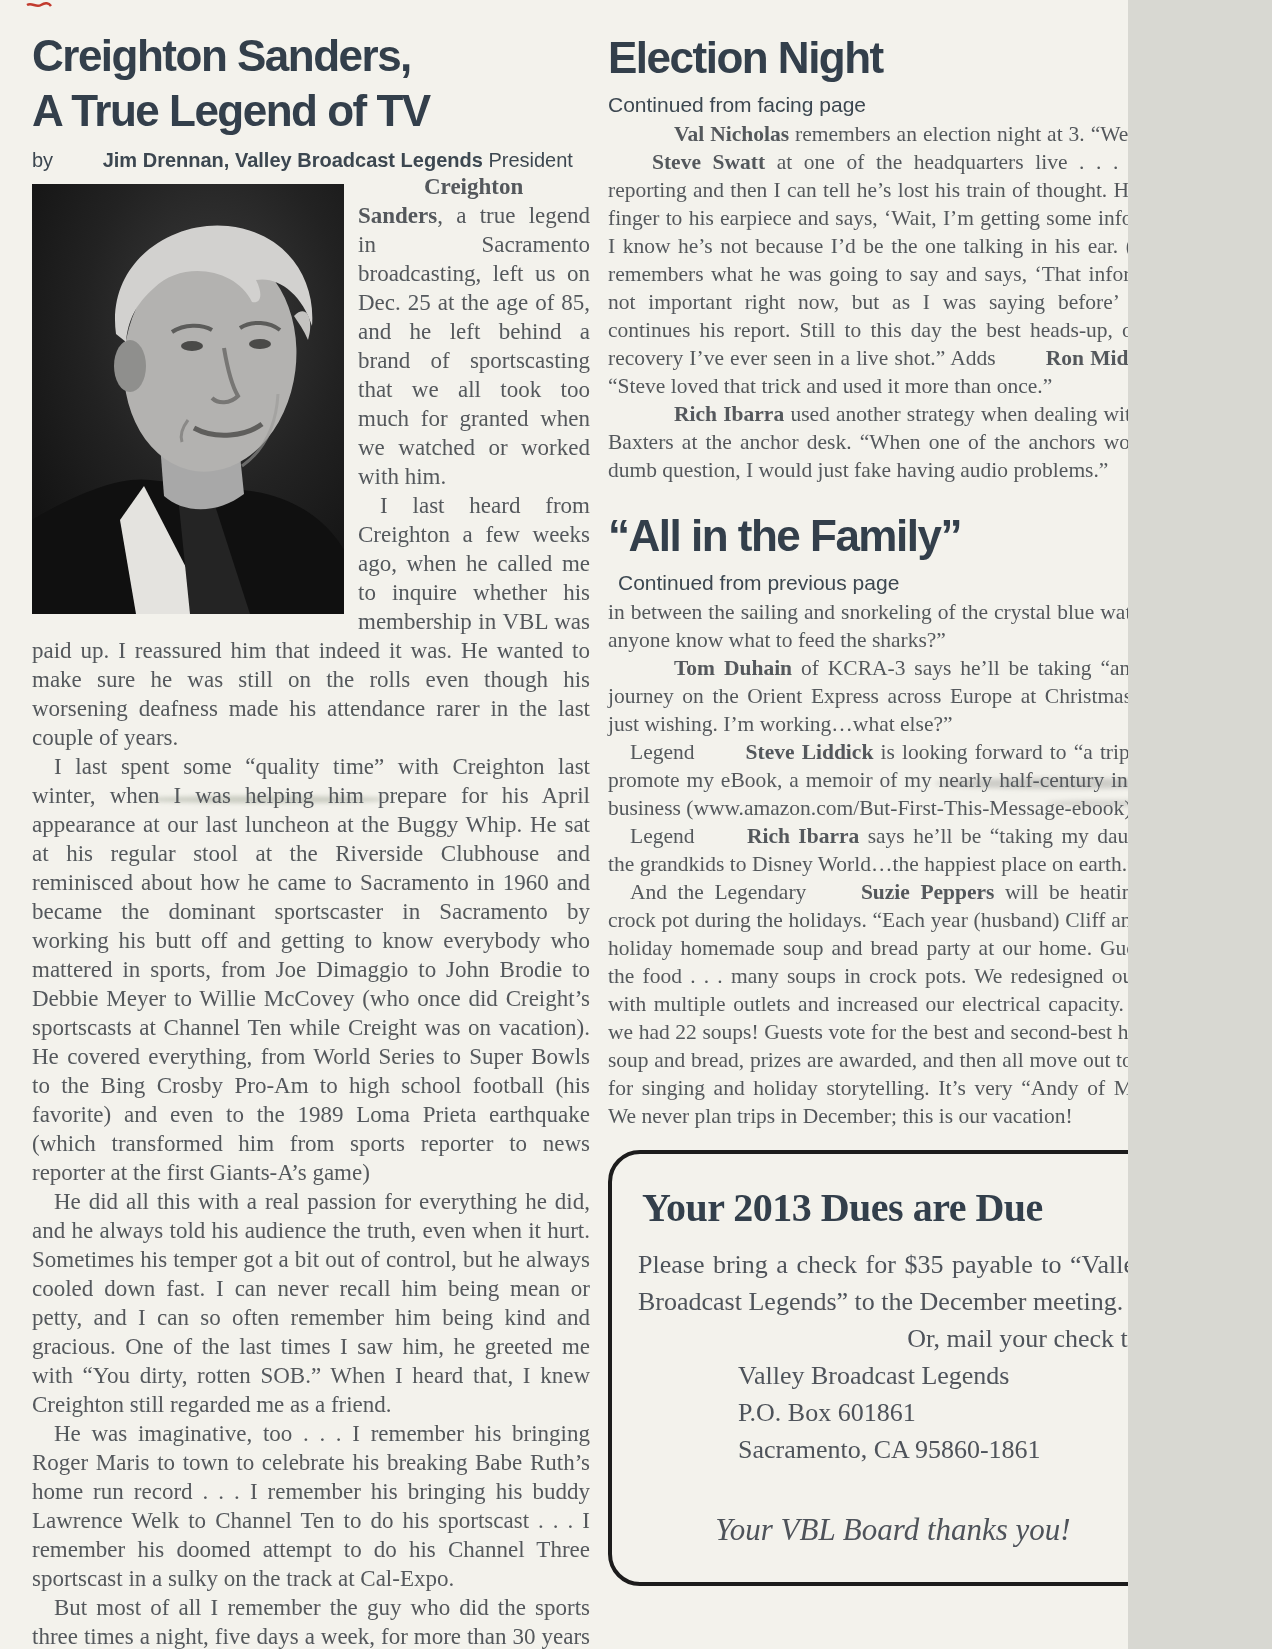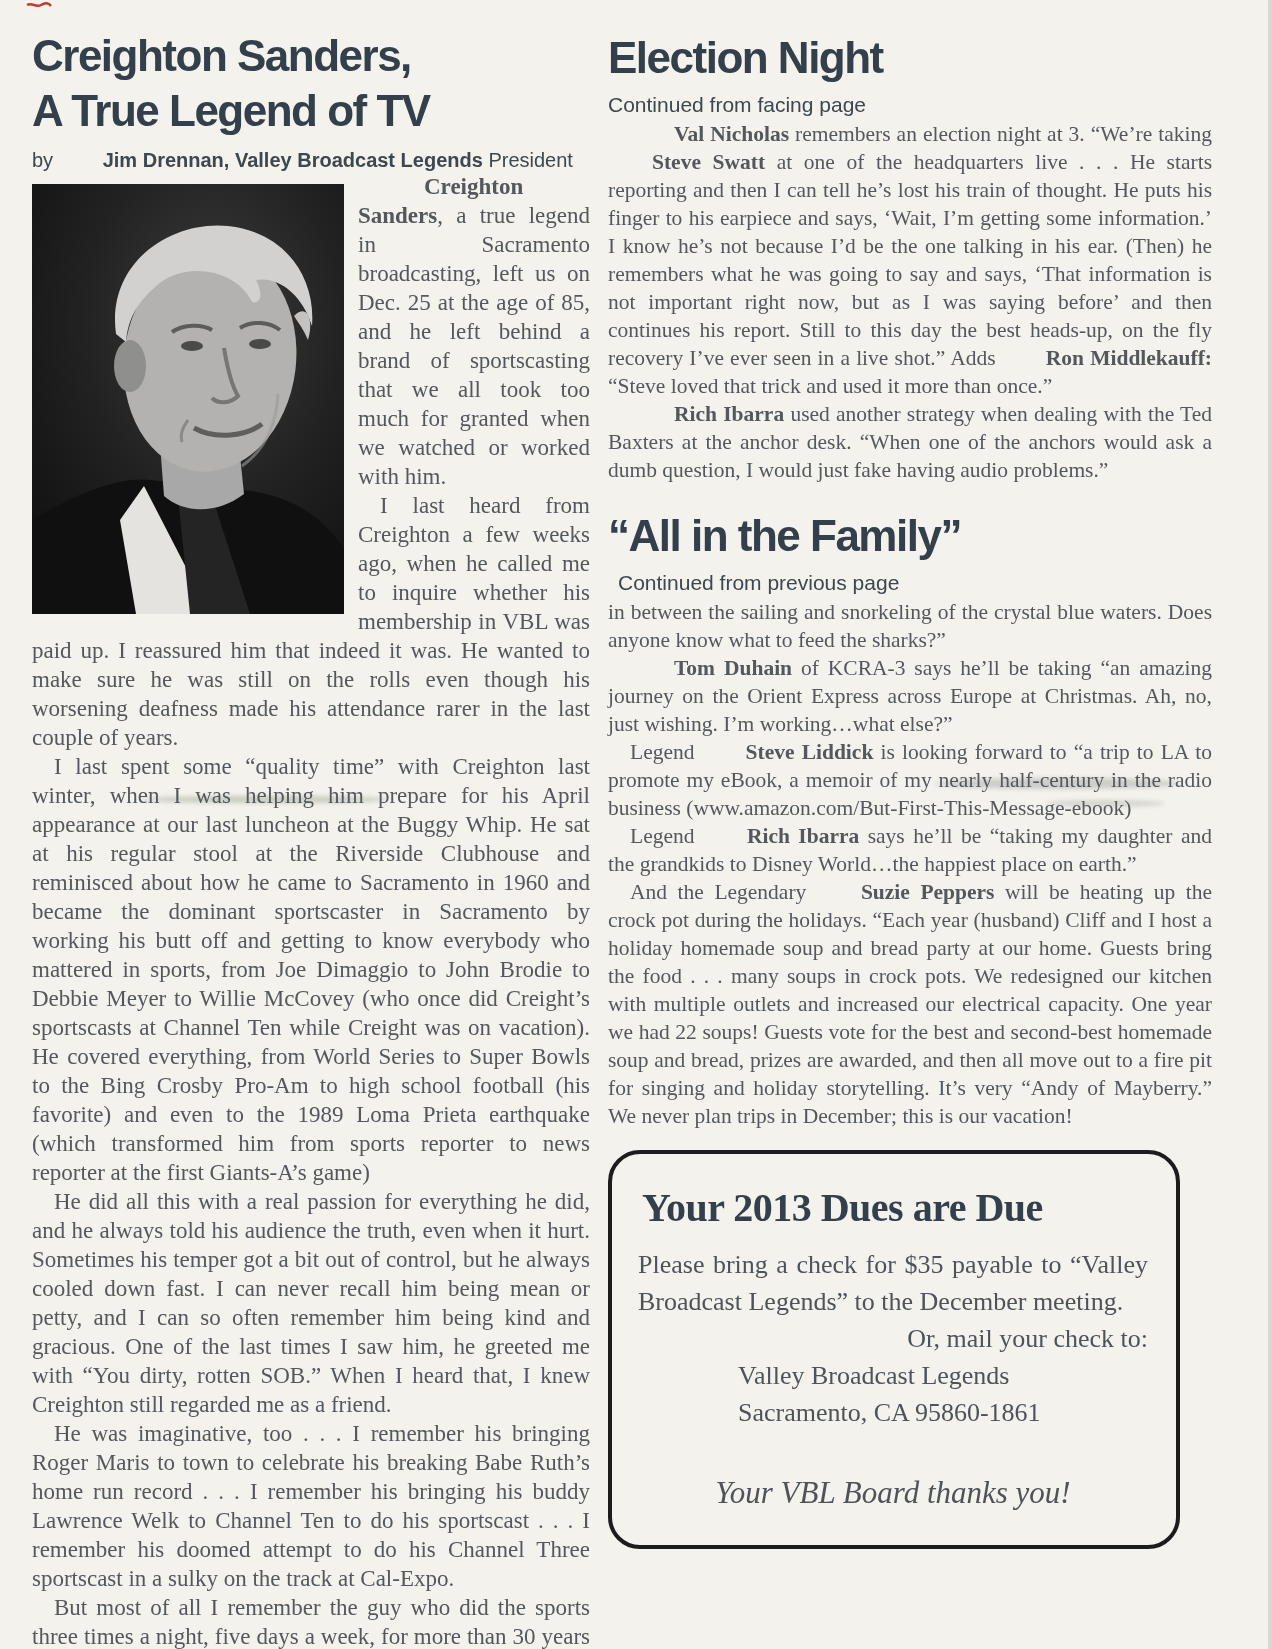"Creighton Sanders," .page { width: 1268px -> 1128px }
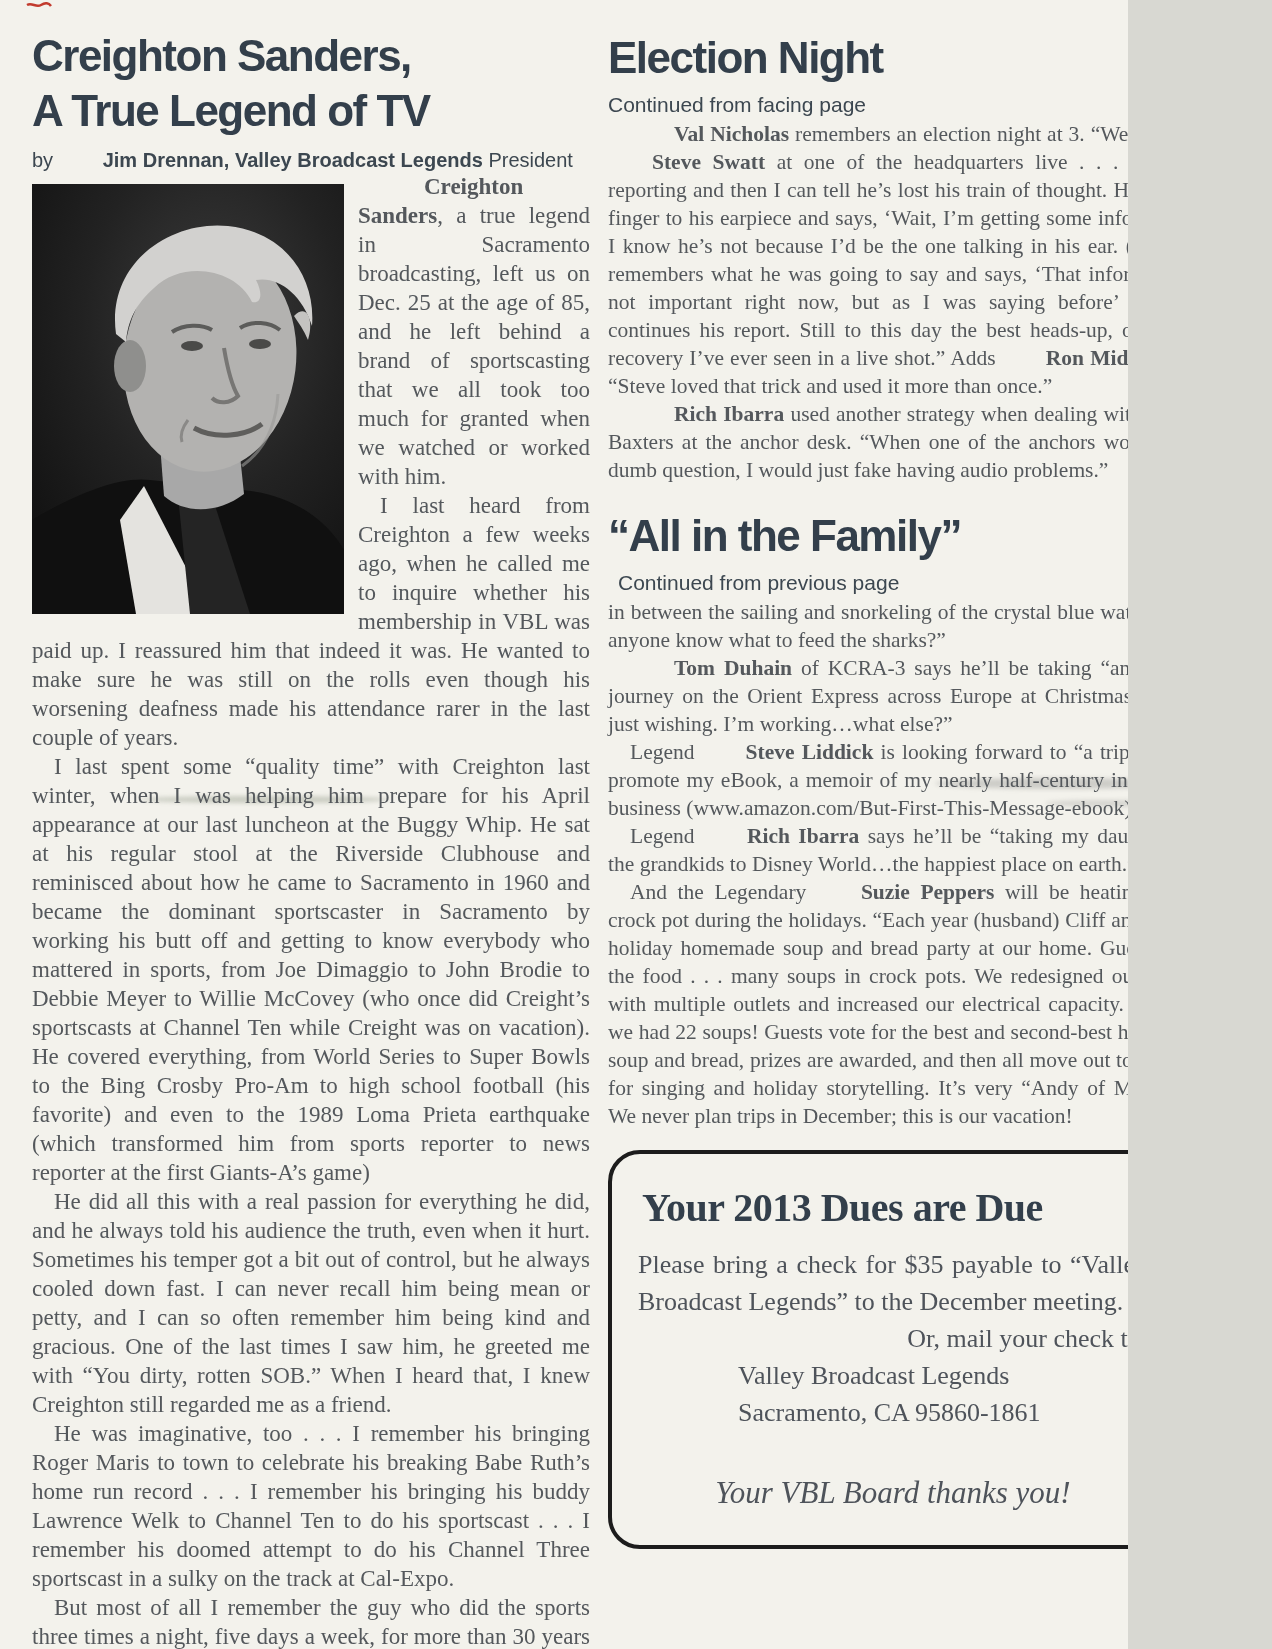"P.O. Box 601861" div { html: none -> <div>P.O. Box 601861</div> }
